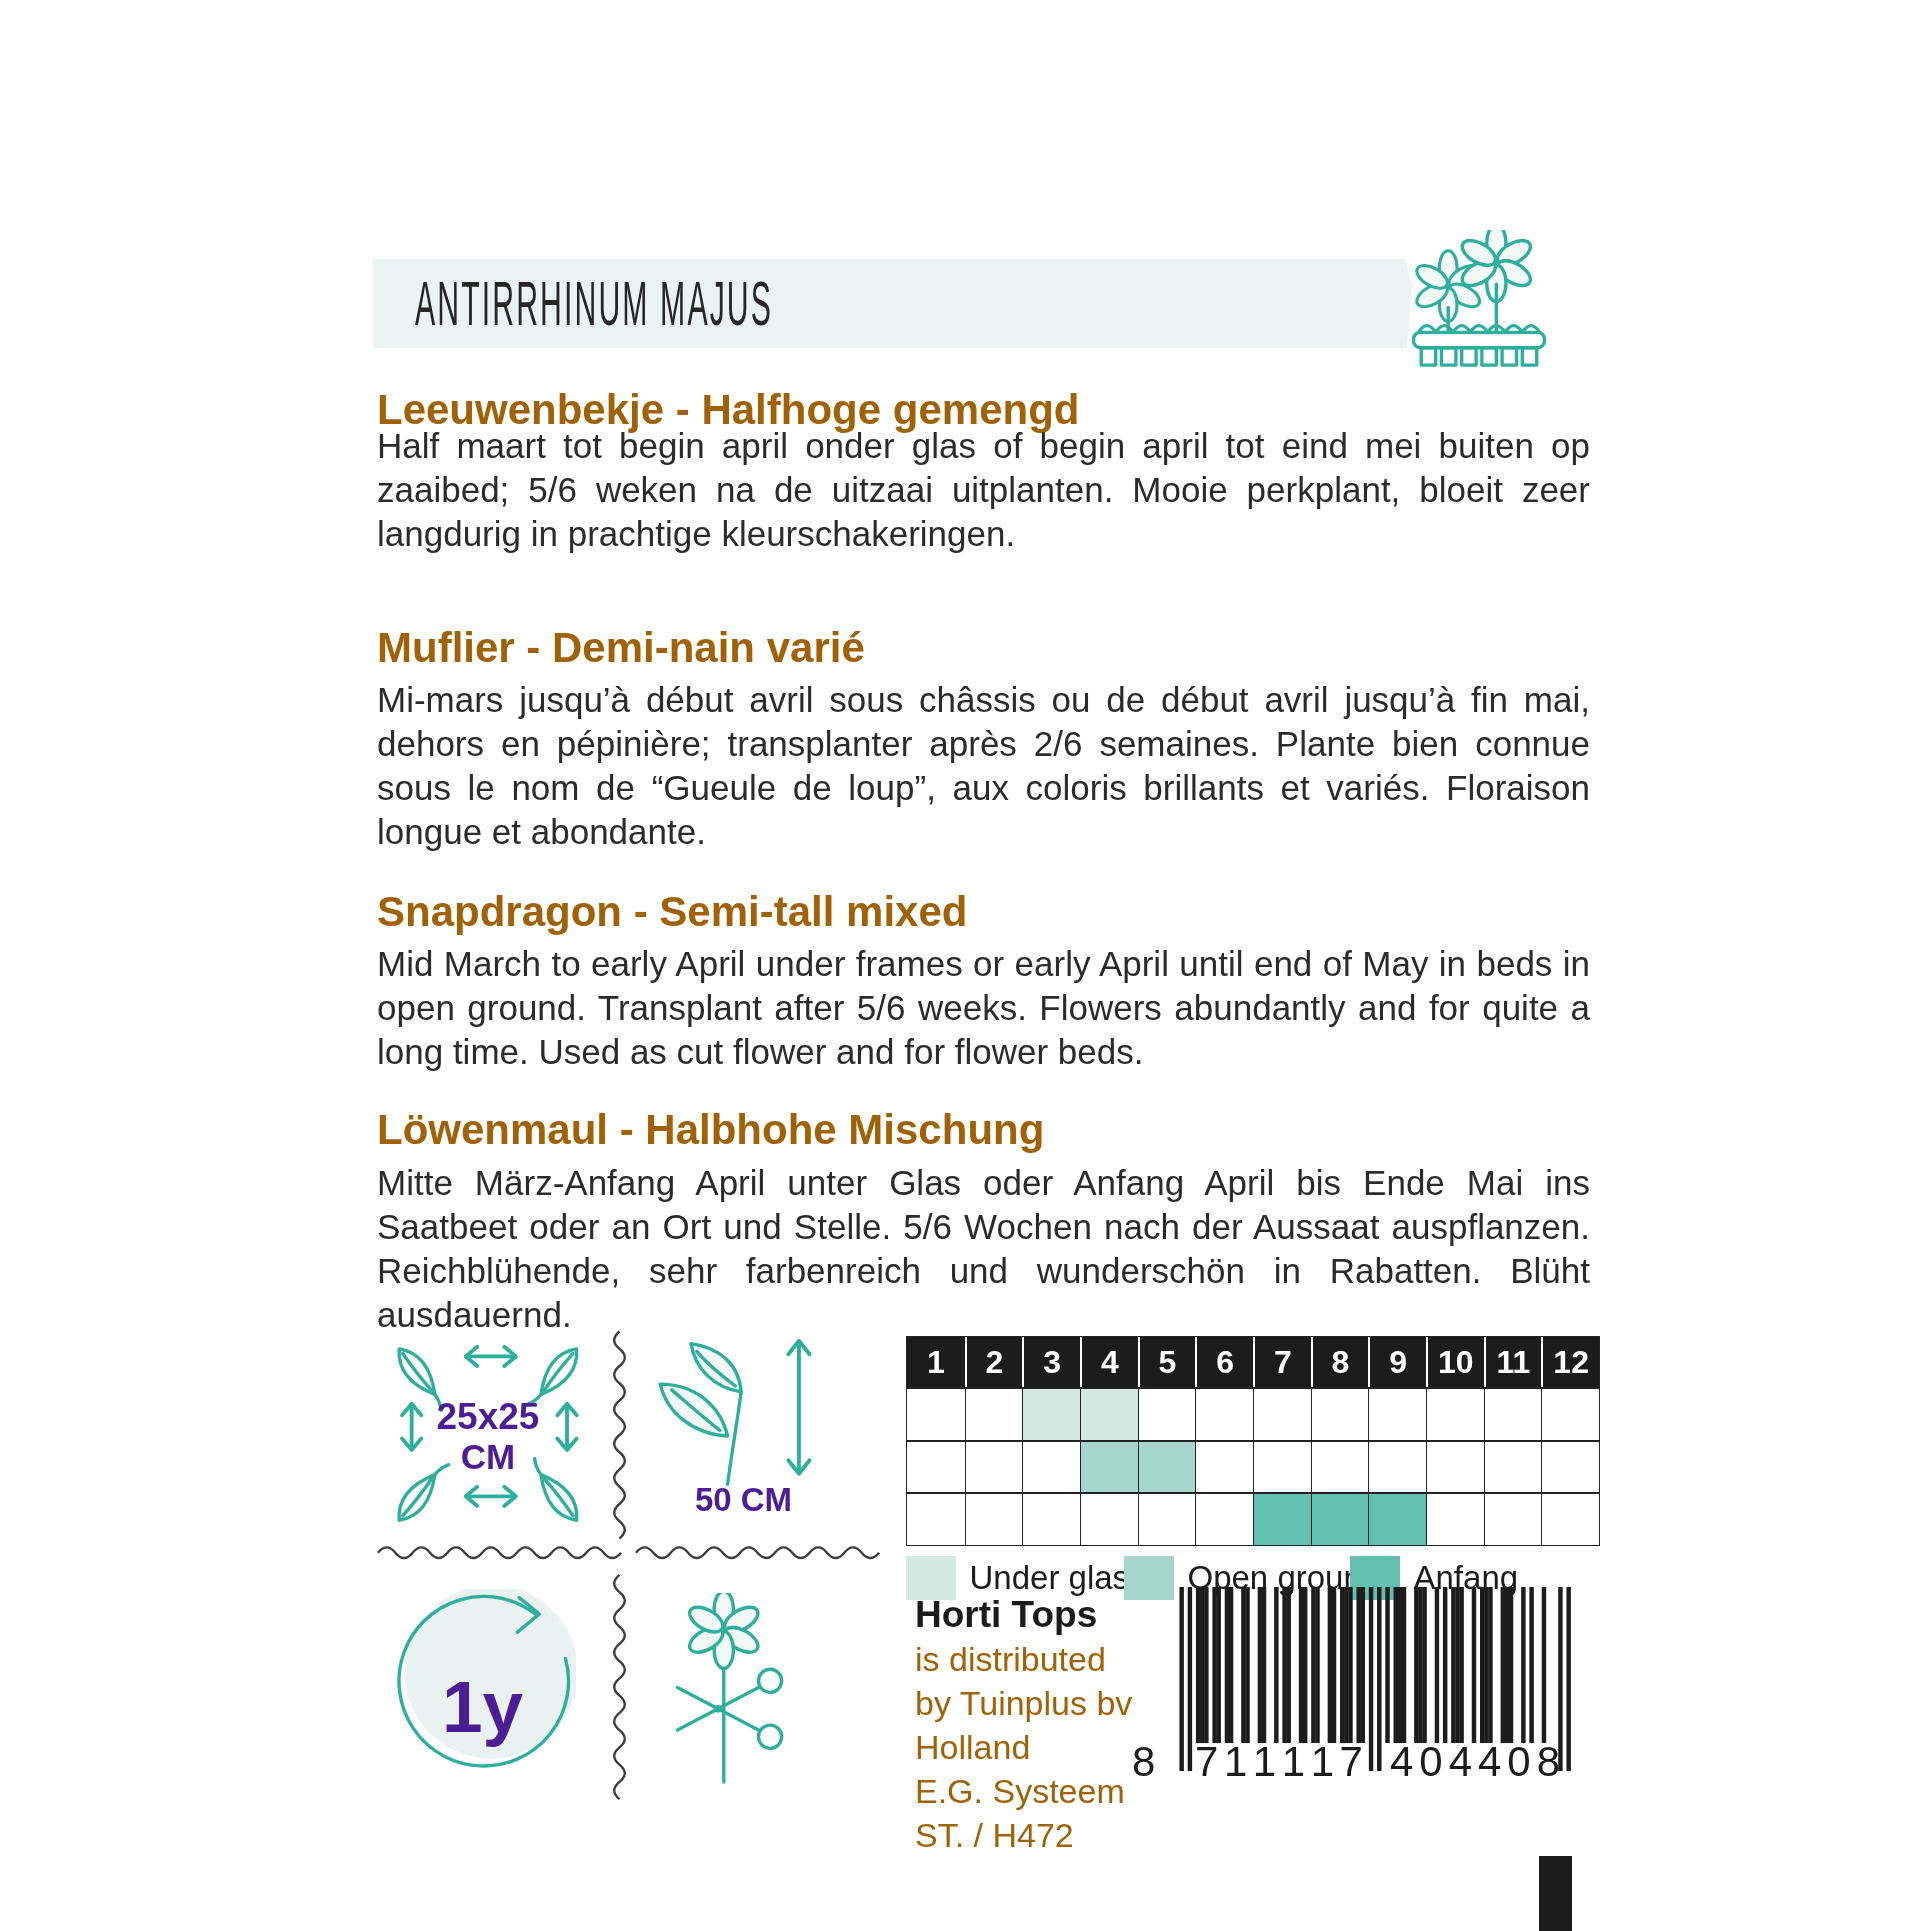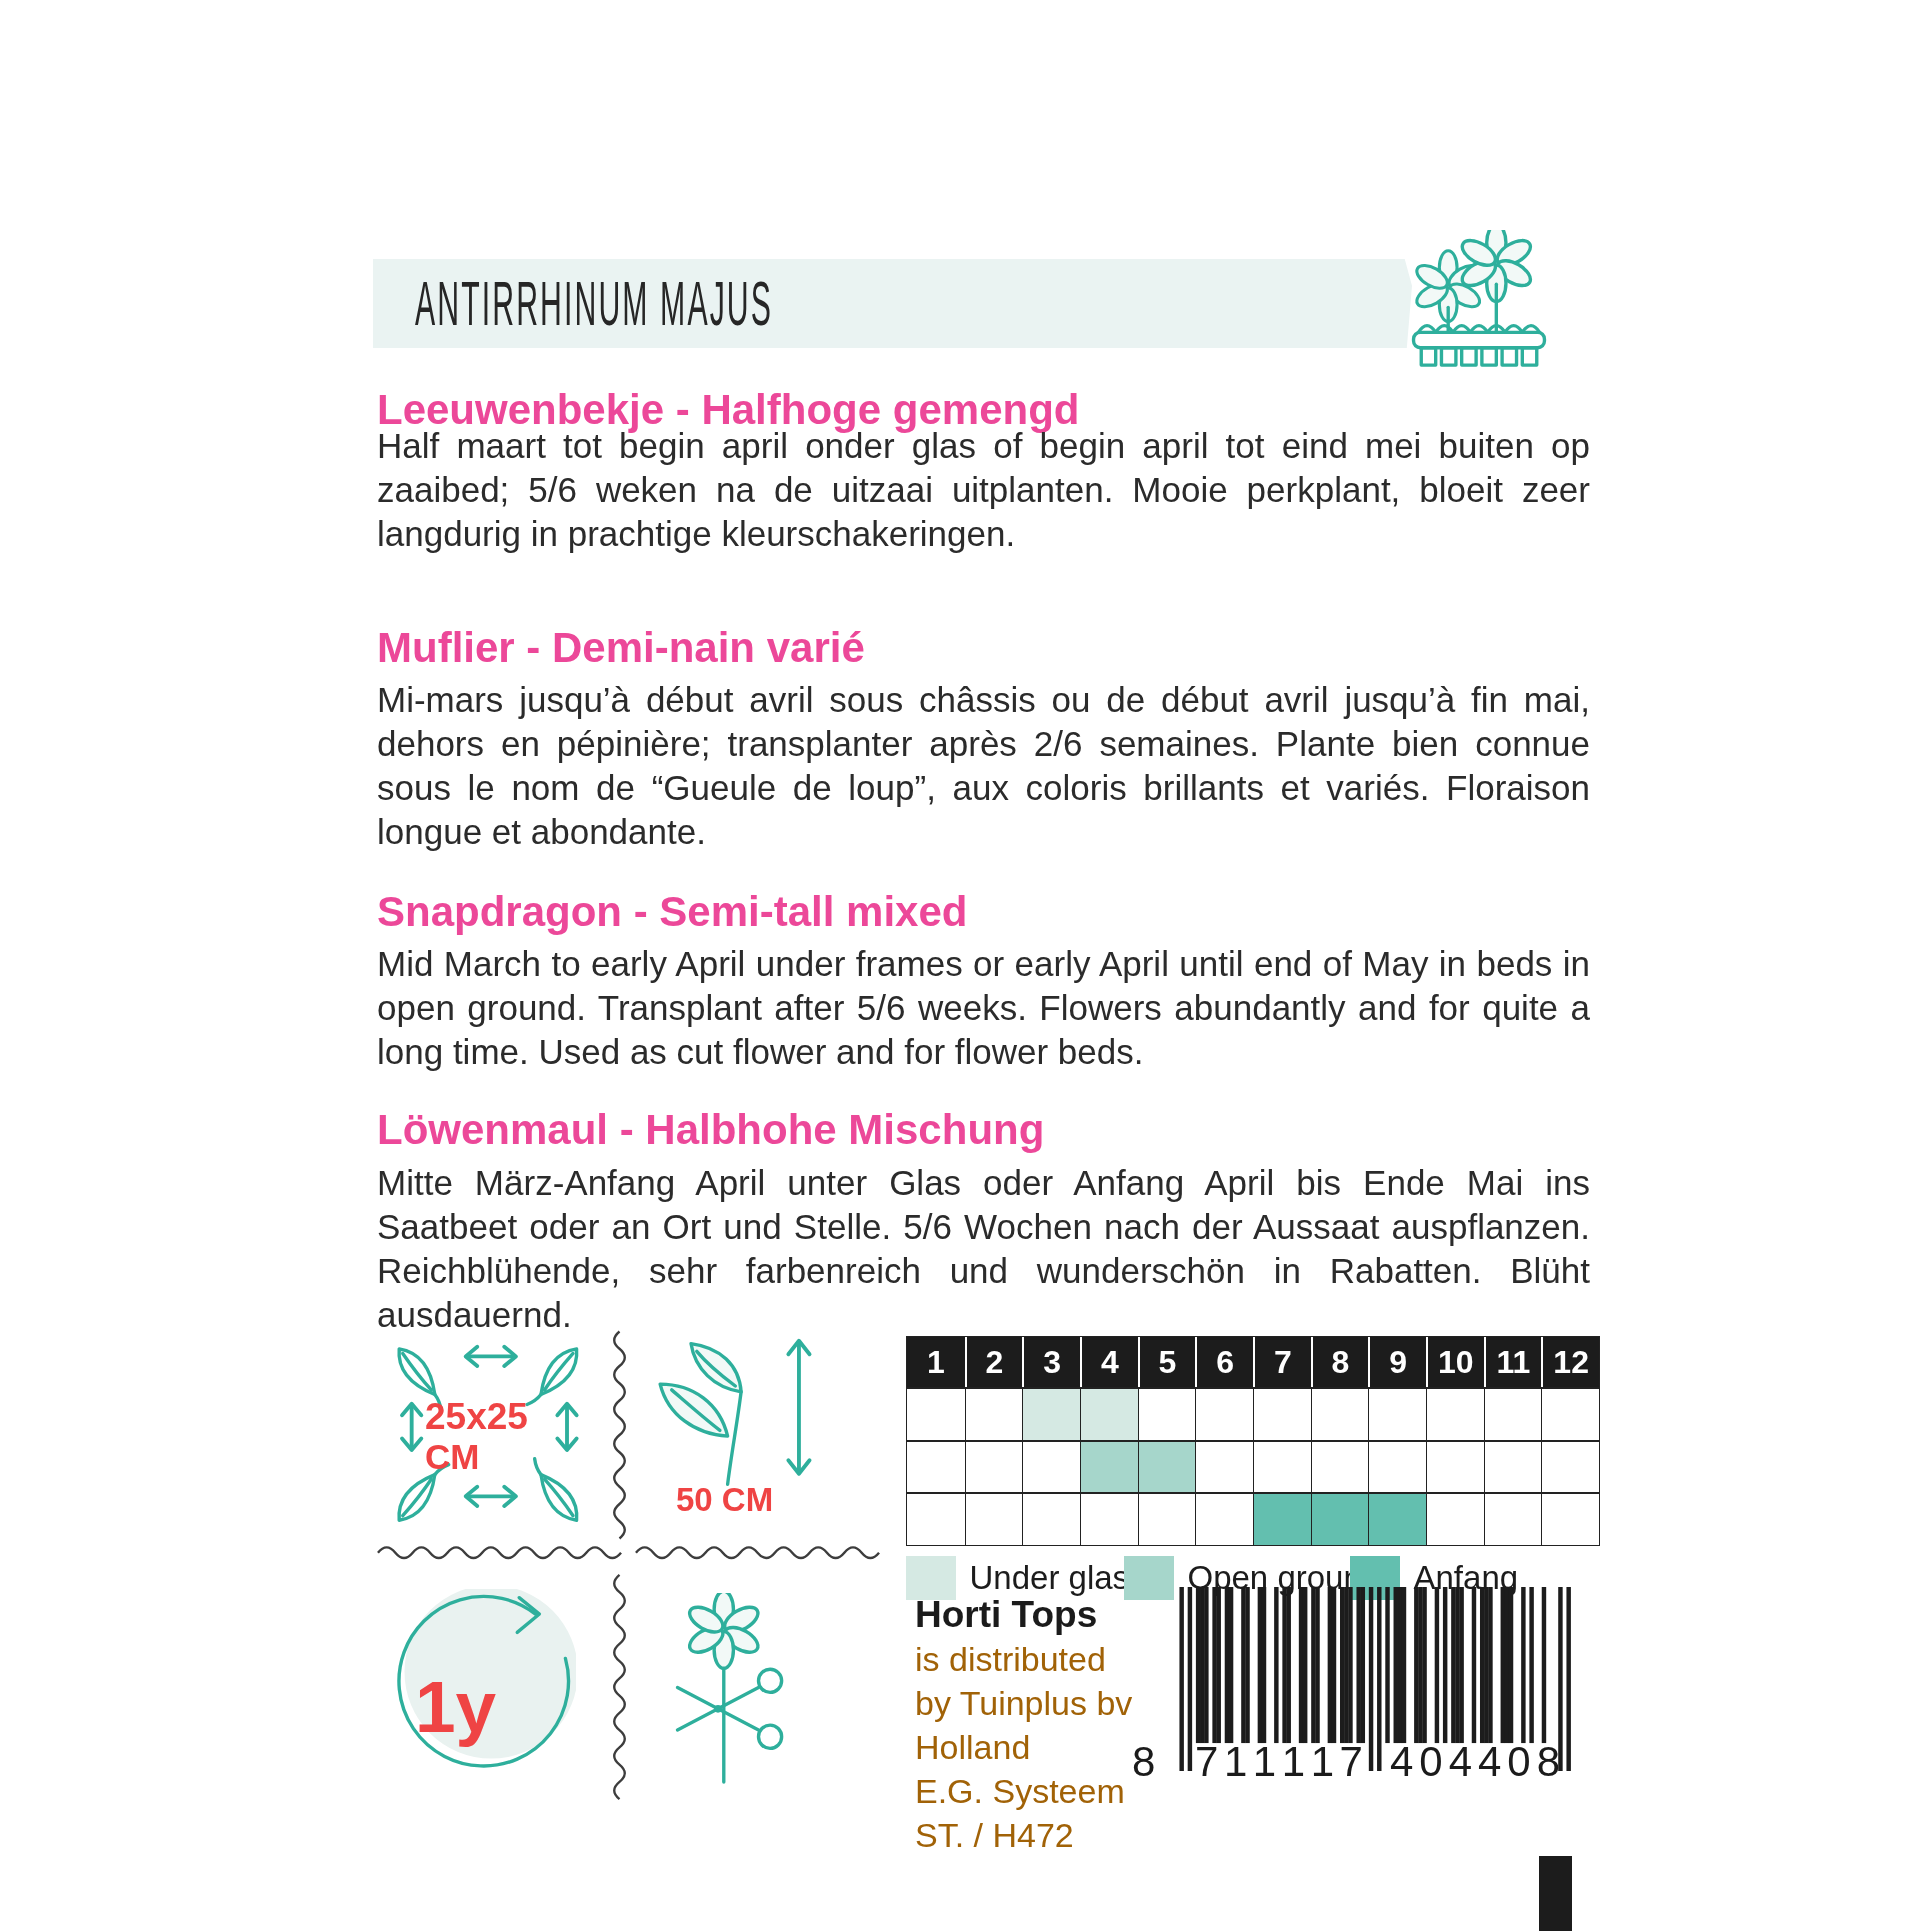"Leeuwenbekje - Halfhoge gemengd" .sec-heading { color: #ec4899 -> #a16207 }
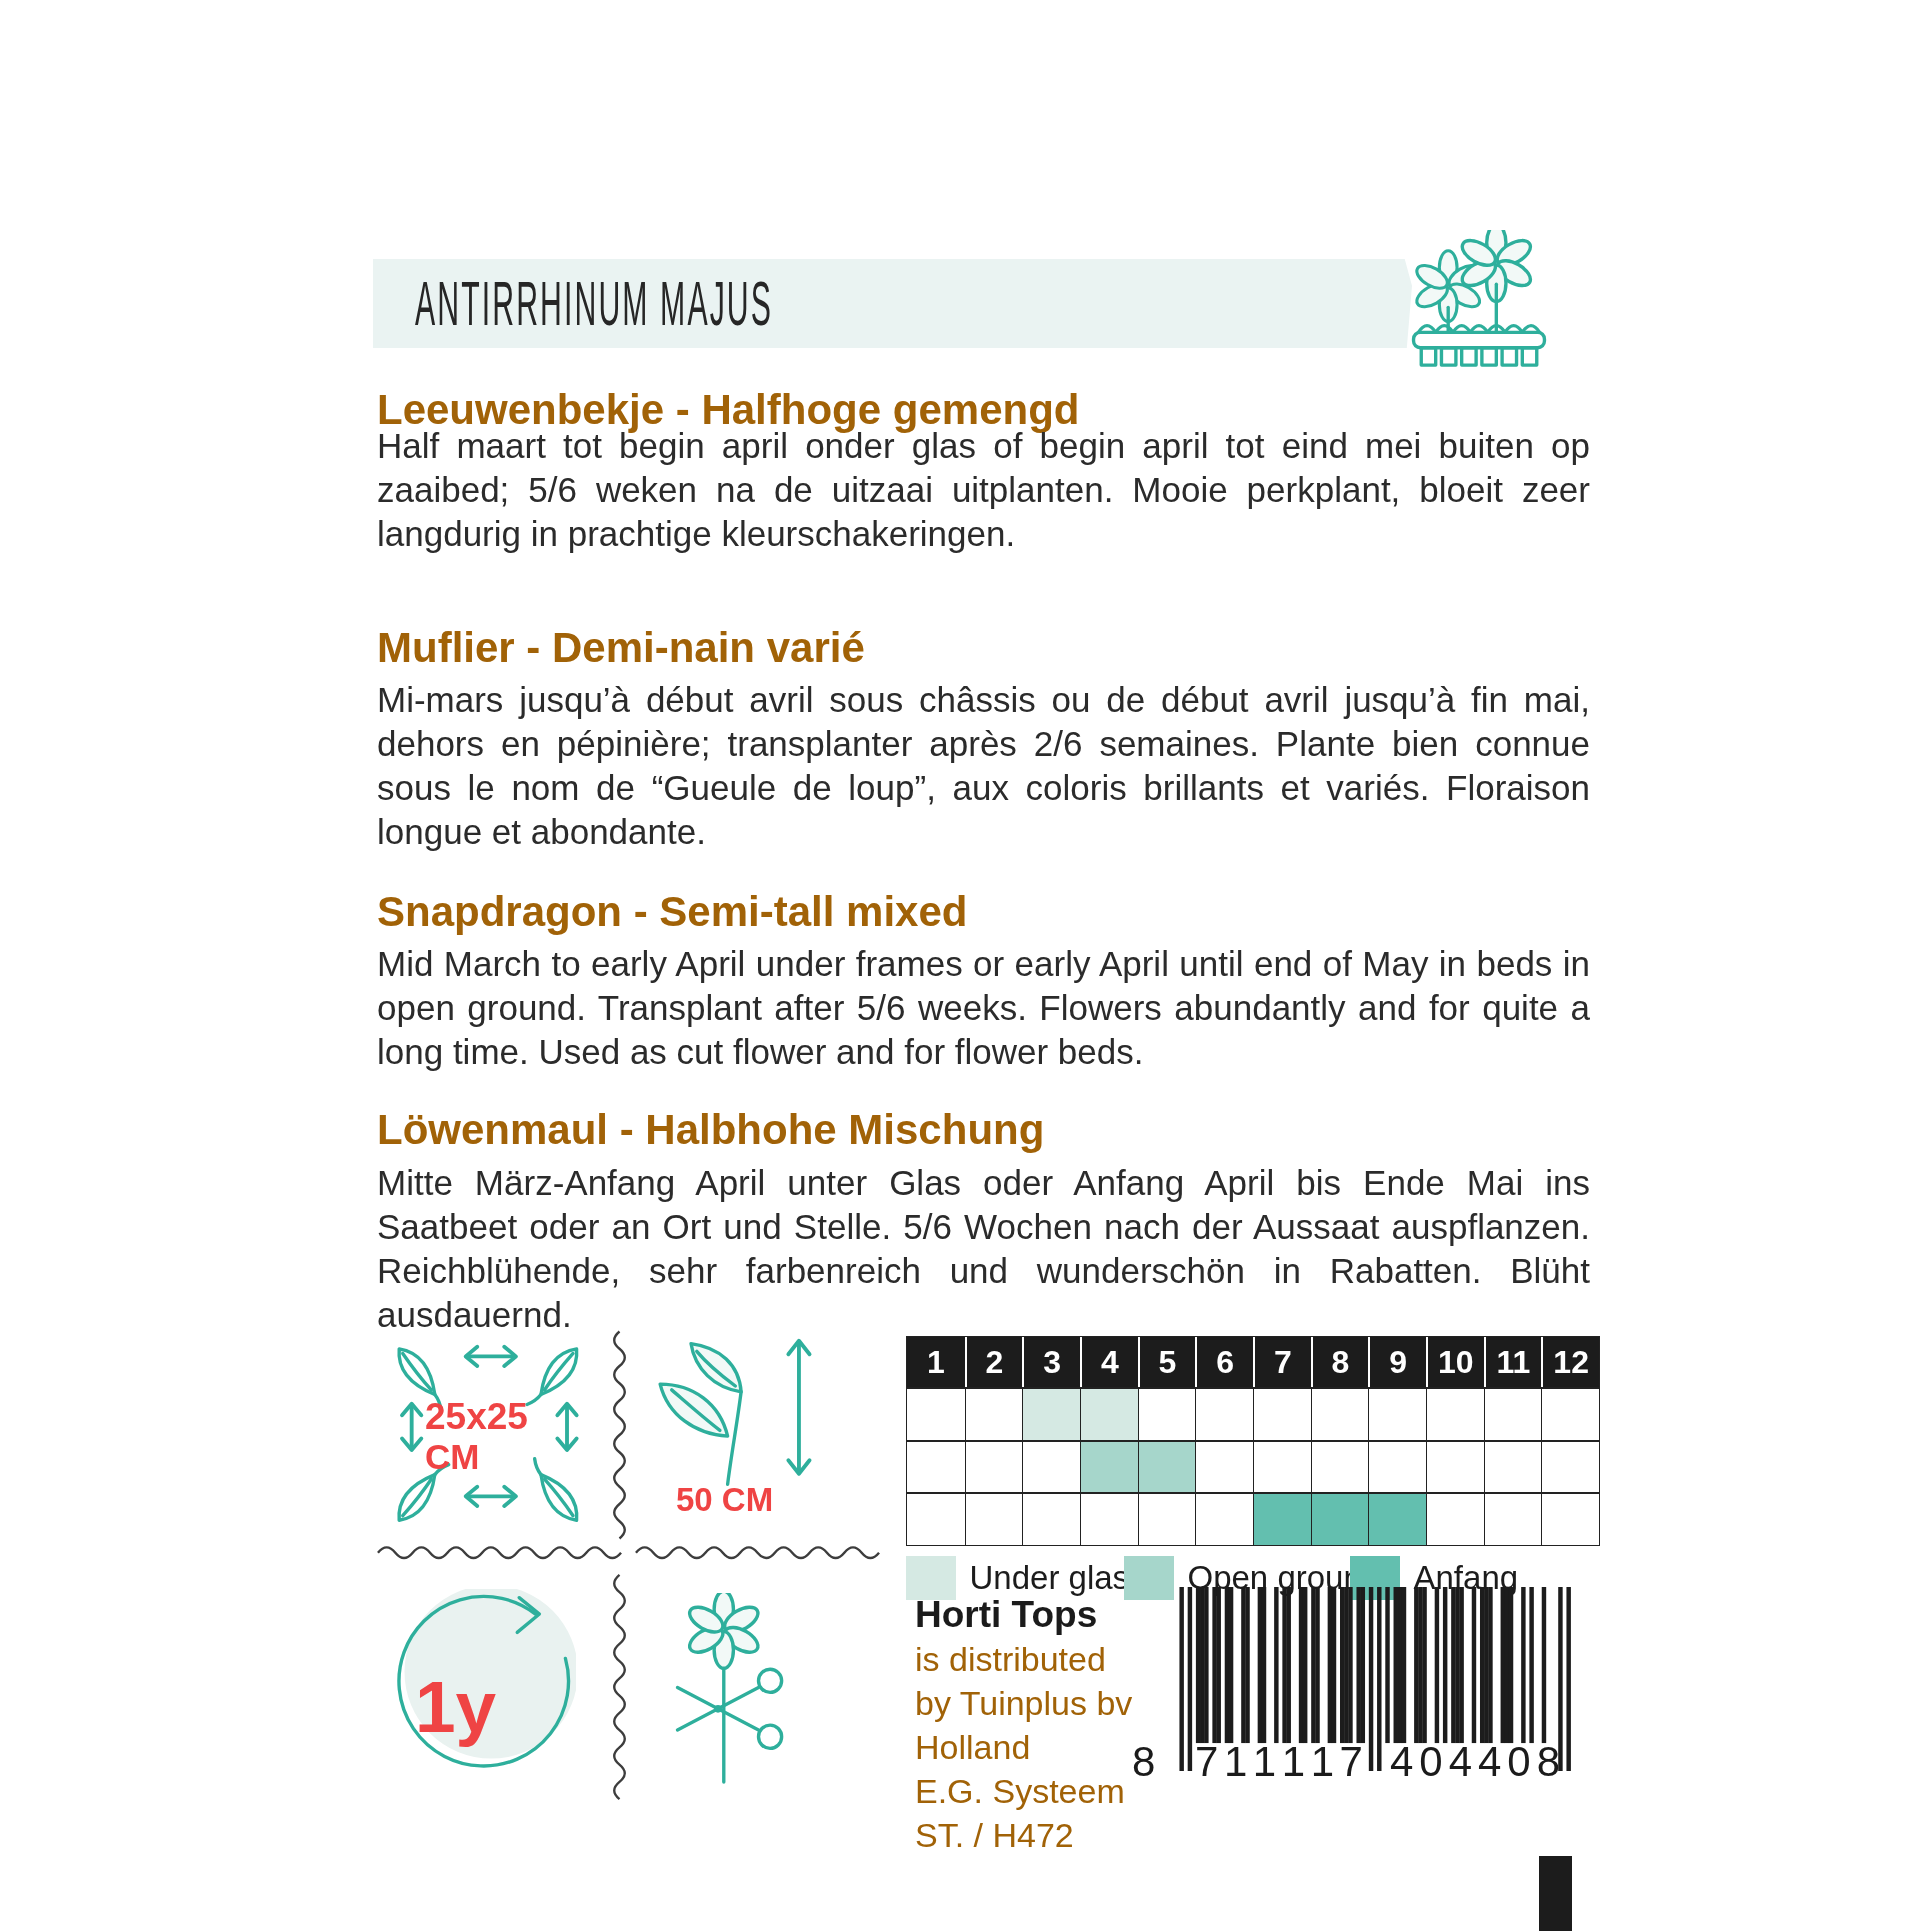"25x25" .icon-label { color: #ef4444 -> #4c1d95; text-align: none -> center }
